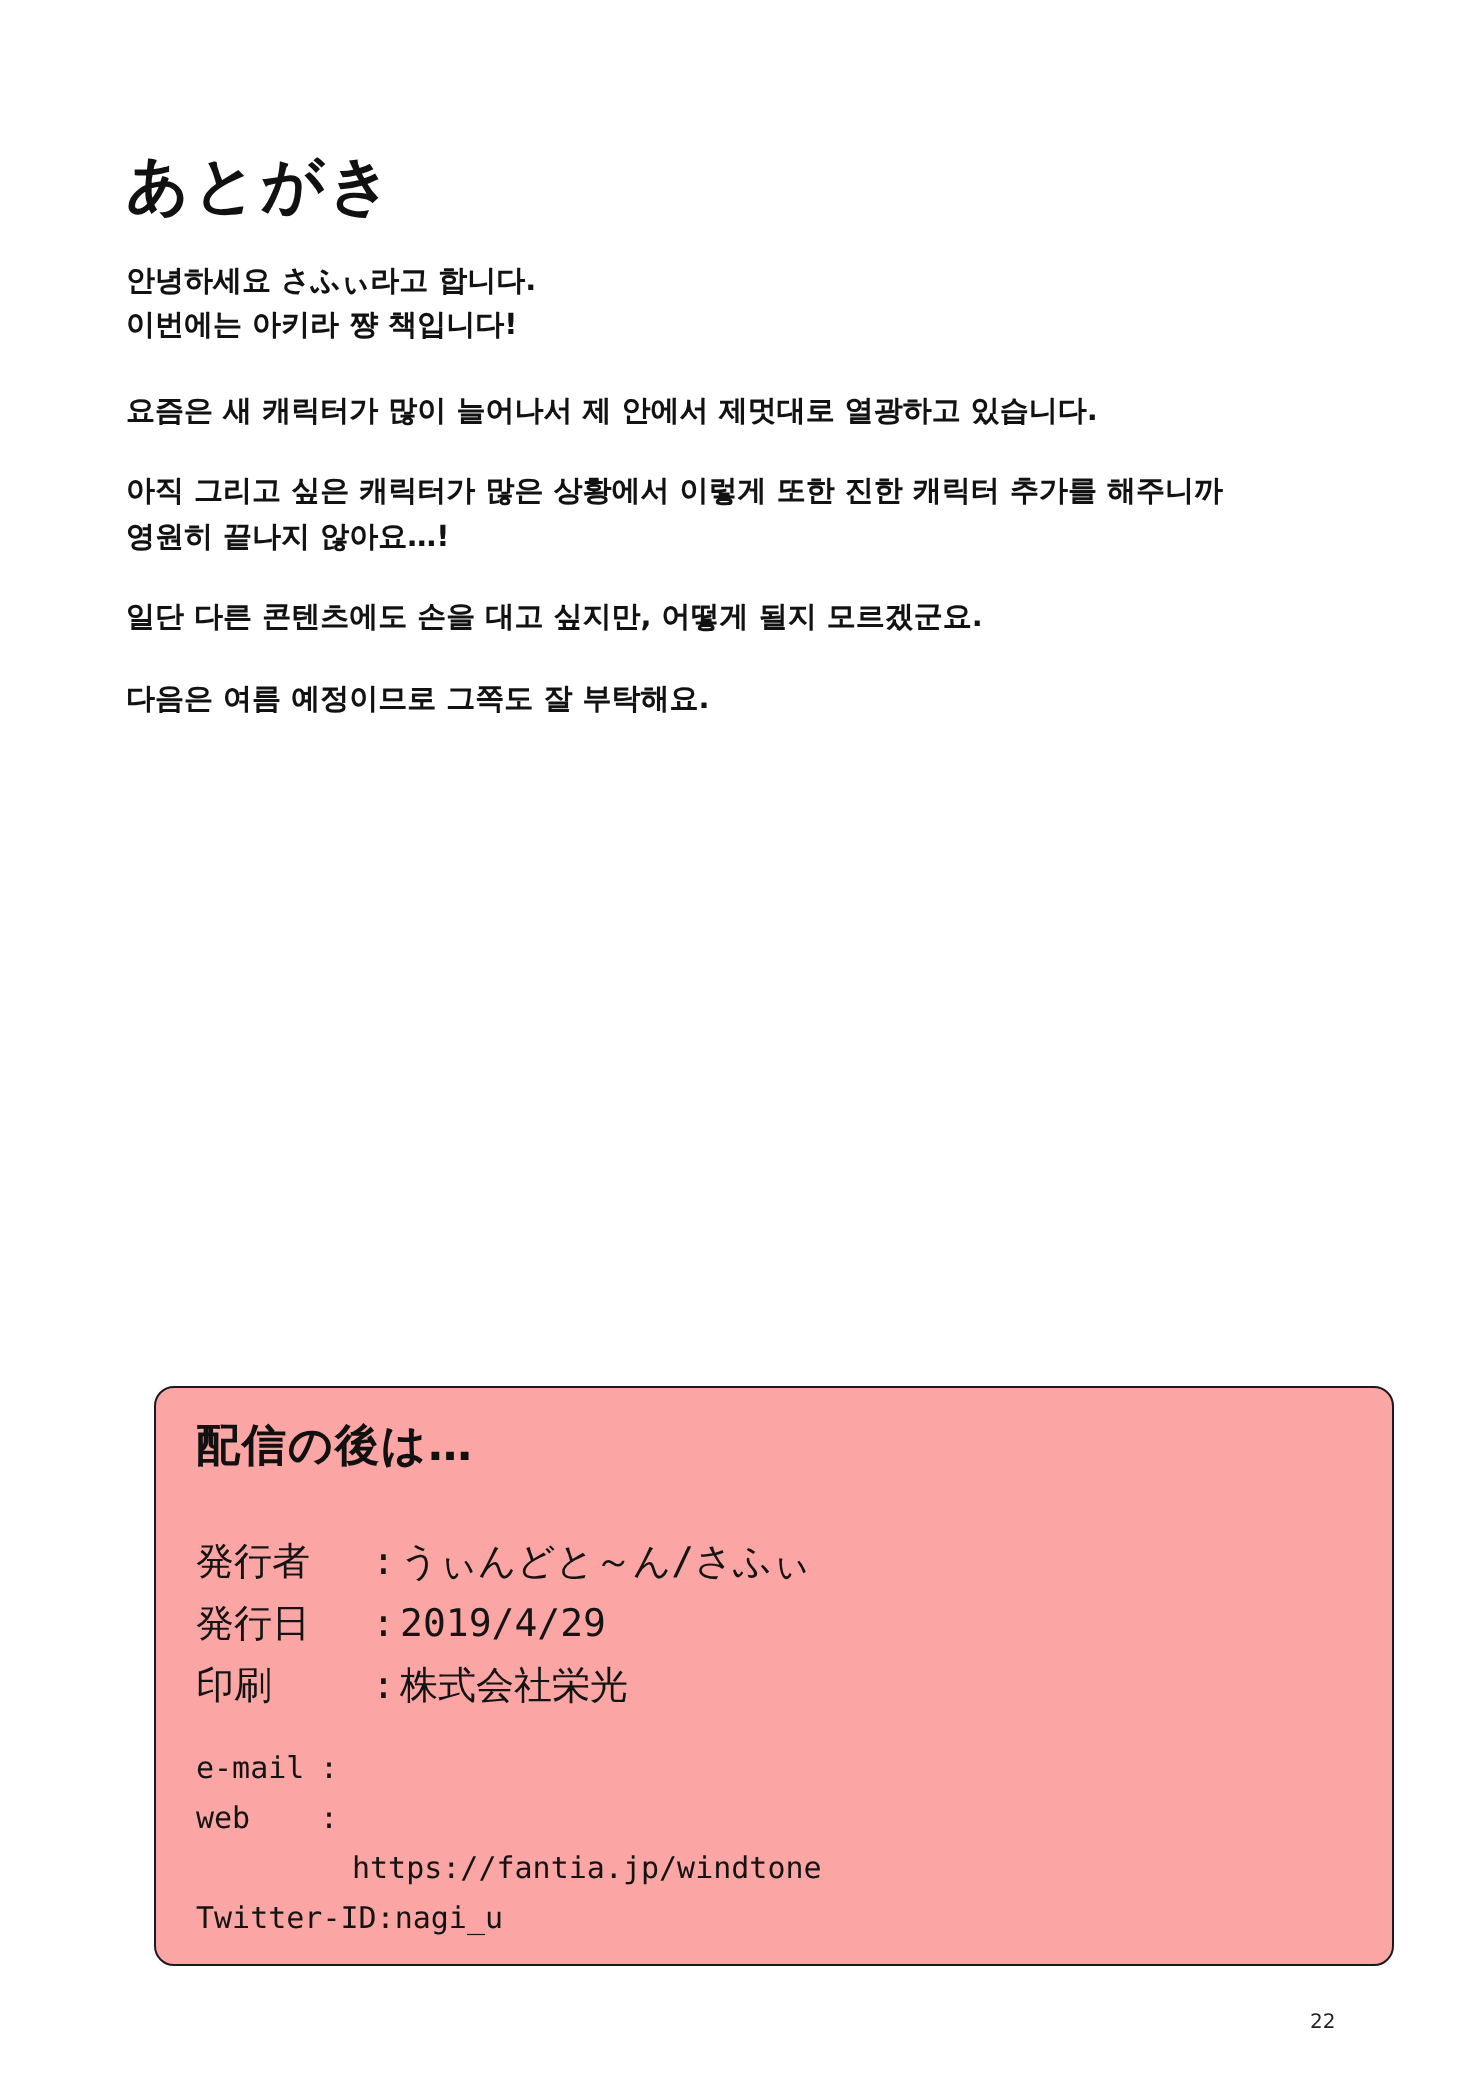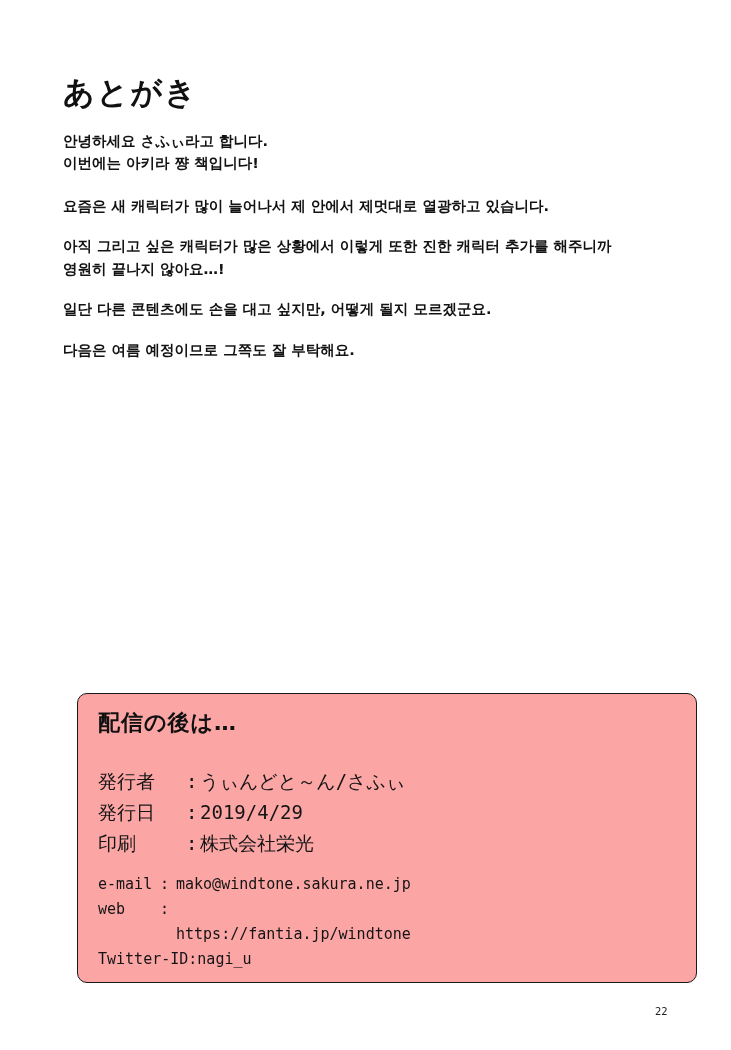"mako@windtone.sakura.ne.jp" span.v { html: <span>mako@windtone.sakura.ne.jp</span> -> none }
